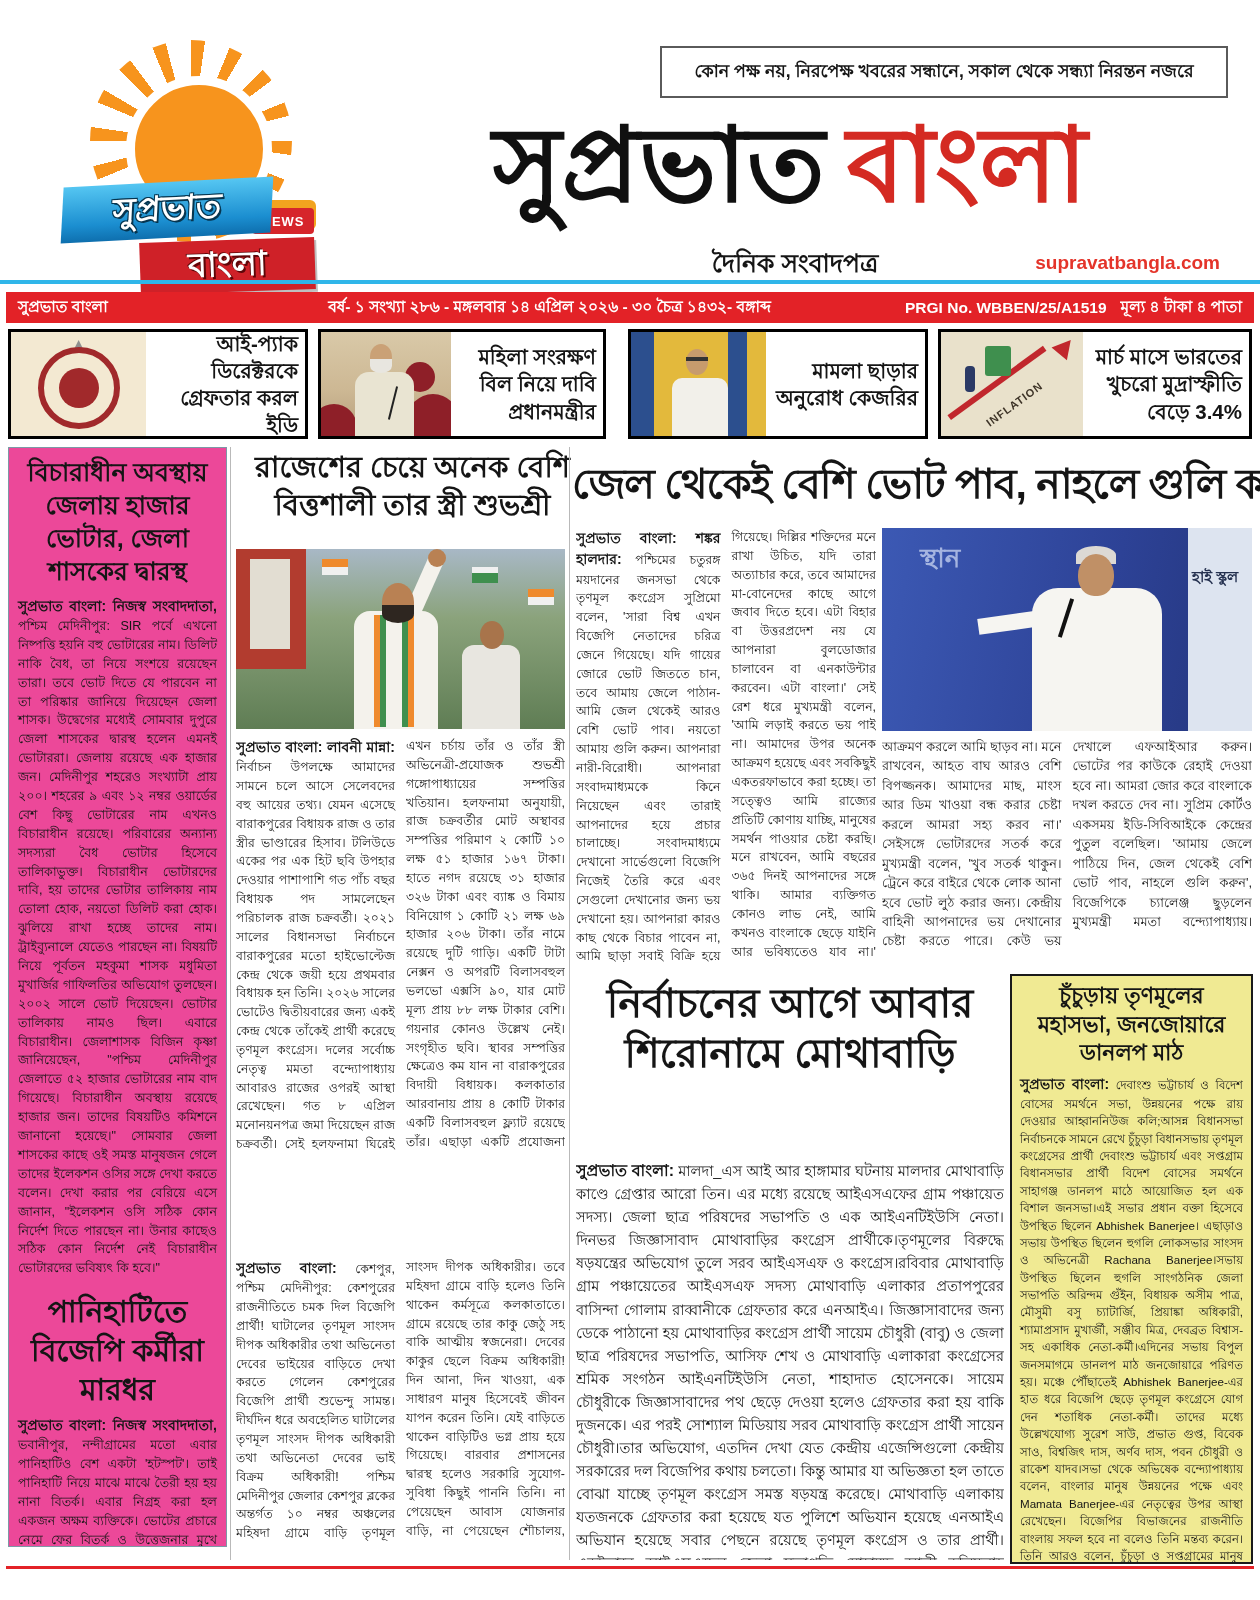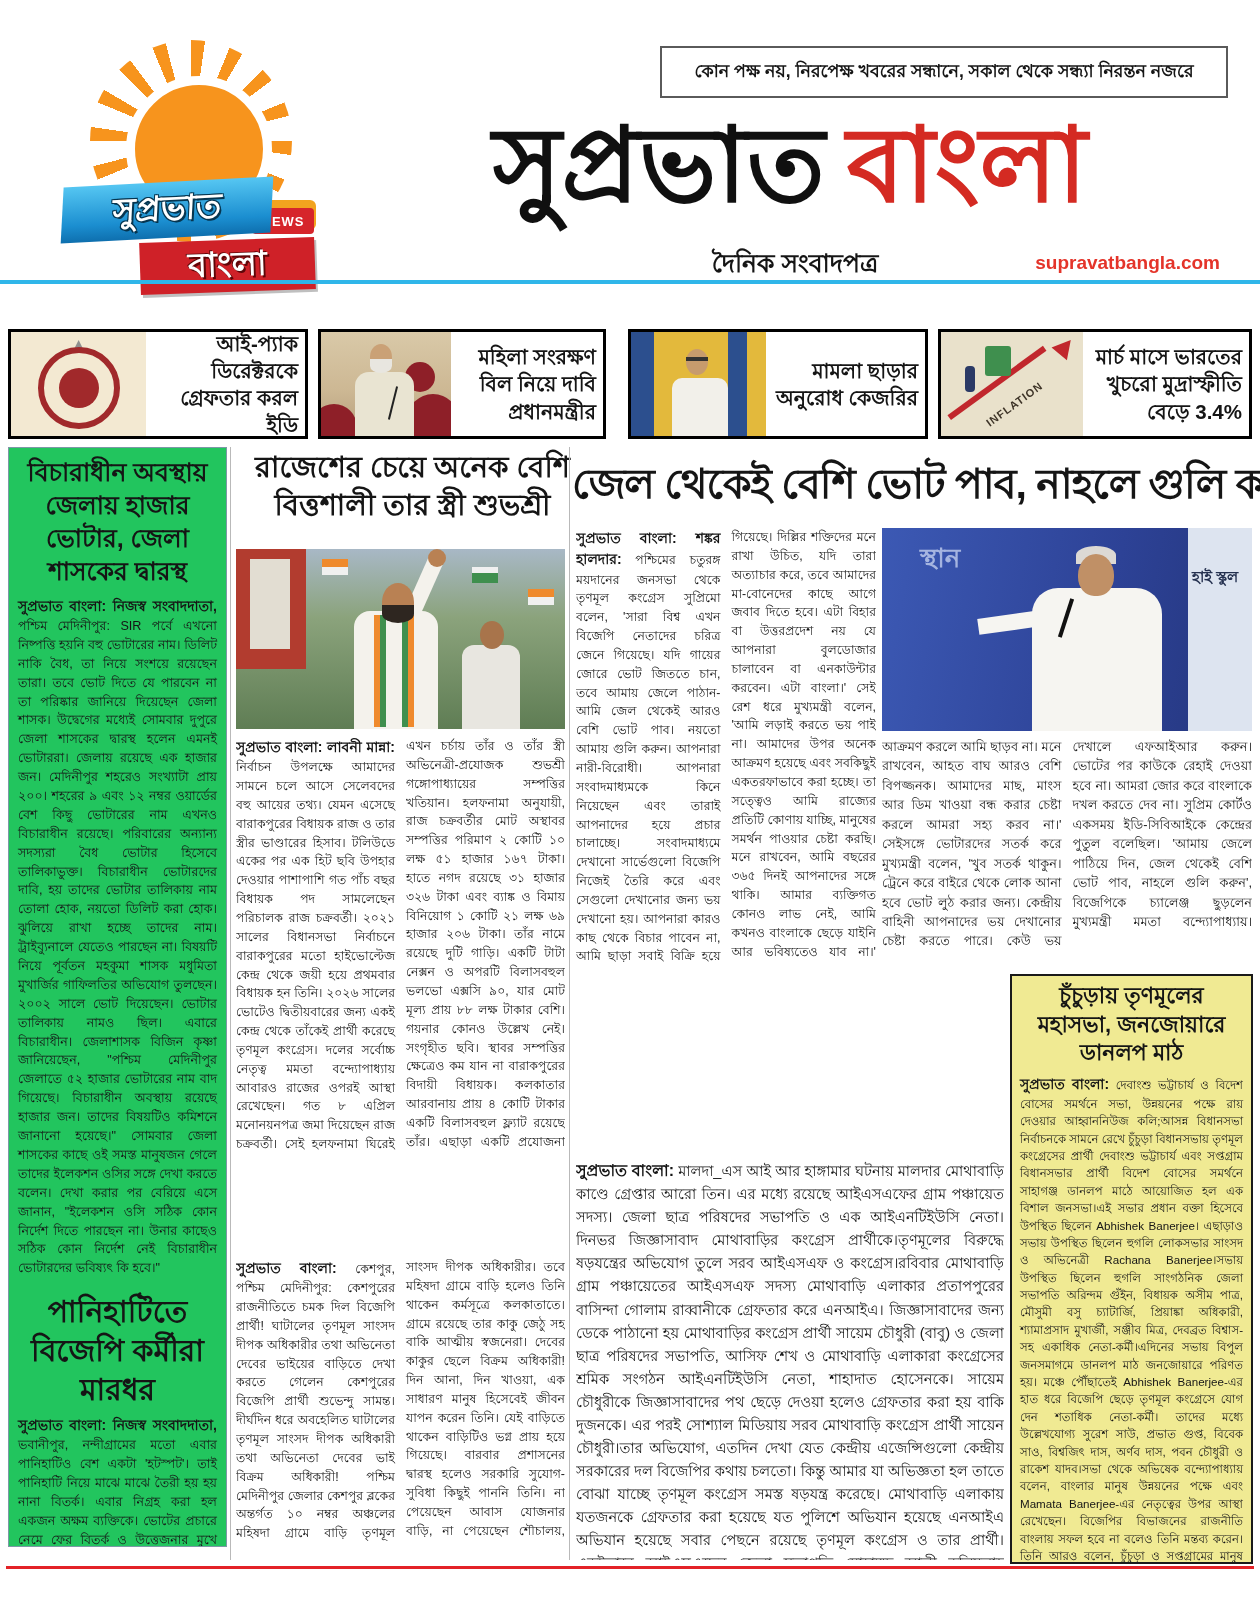"সুপ্রভাত বাংলা" div.abs { html: none -> <div> <span>সুপ্রভাত বাংলা</span> <span>বর্ষ- ১ সংখ্যা ২৮৬ - মঙ্গলবার ১৪ এপ্রিল ২০২৬ - ৩০ চৈত্র ১৪৩২- বঙ্গাব্দ</span> <span>PRGI No. WBBEN/25/A1519</span> <span>মূল্য ৪ টাকা ৪ পাতা</span> </div> }
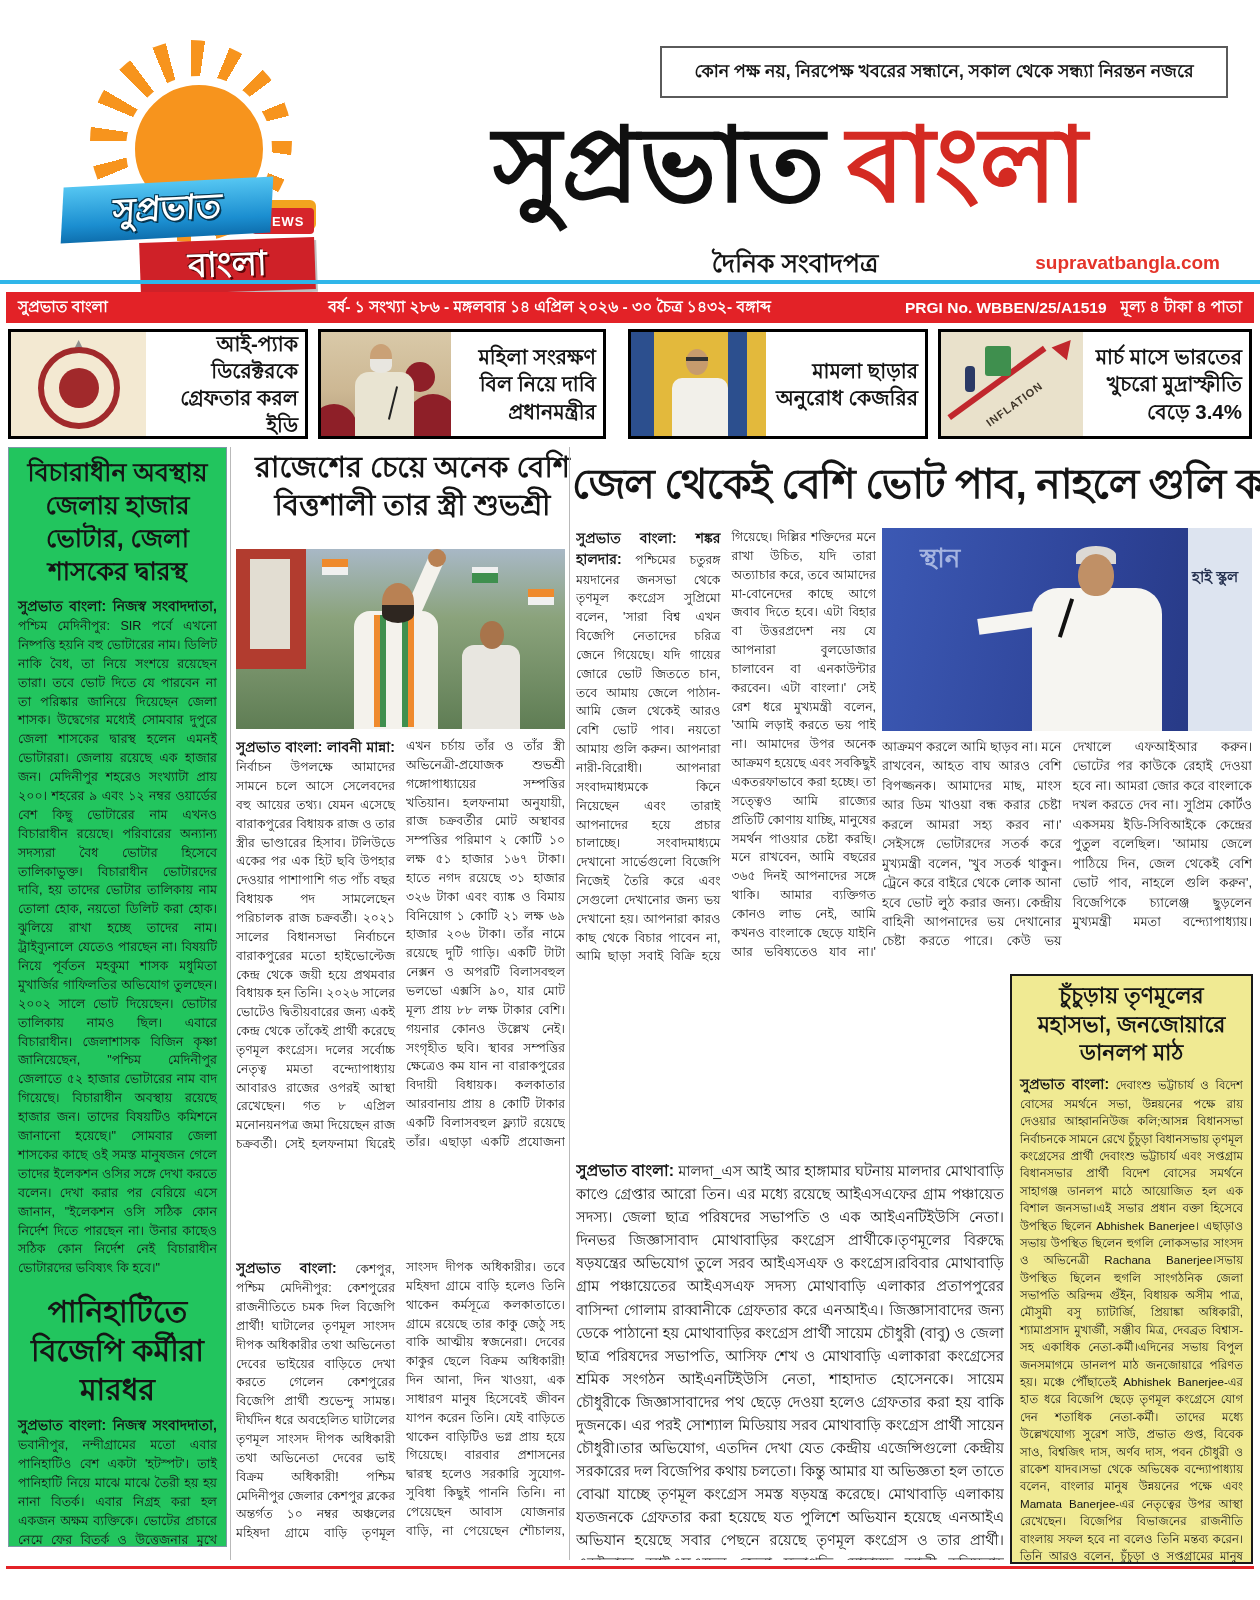"বিচারাধীন অবস্থায় জেলায় হাজার ভোটার," .left-col { background: #22c55e -> #ec4899 }
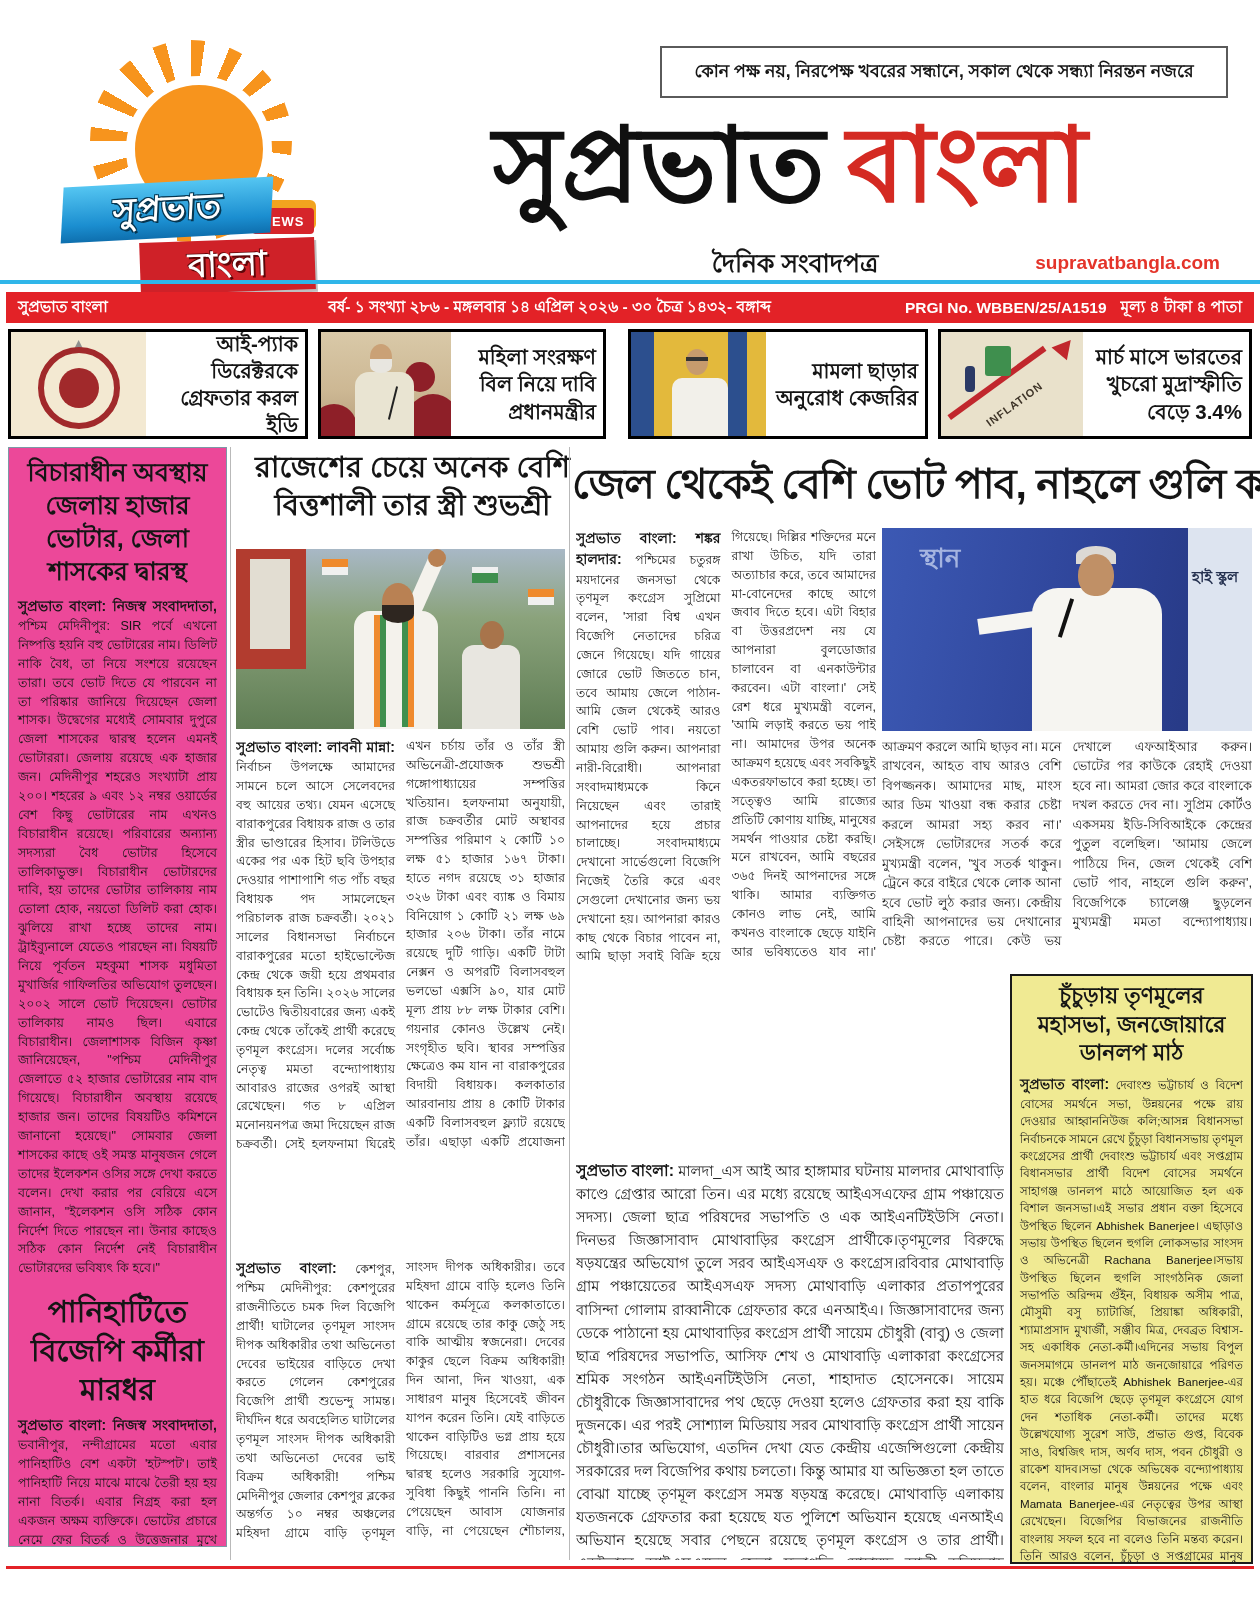"নির্বাচনের আগে আবার শিরোনামে মোথাবাড়ি" div.abs { html: none -> <div>নির্বাচনের আগে আবার শিরোনামে মোথাবাড়ি</div> }
